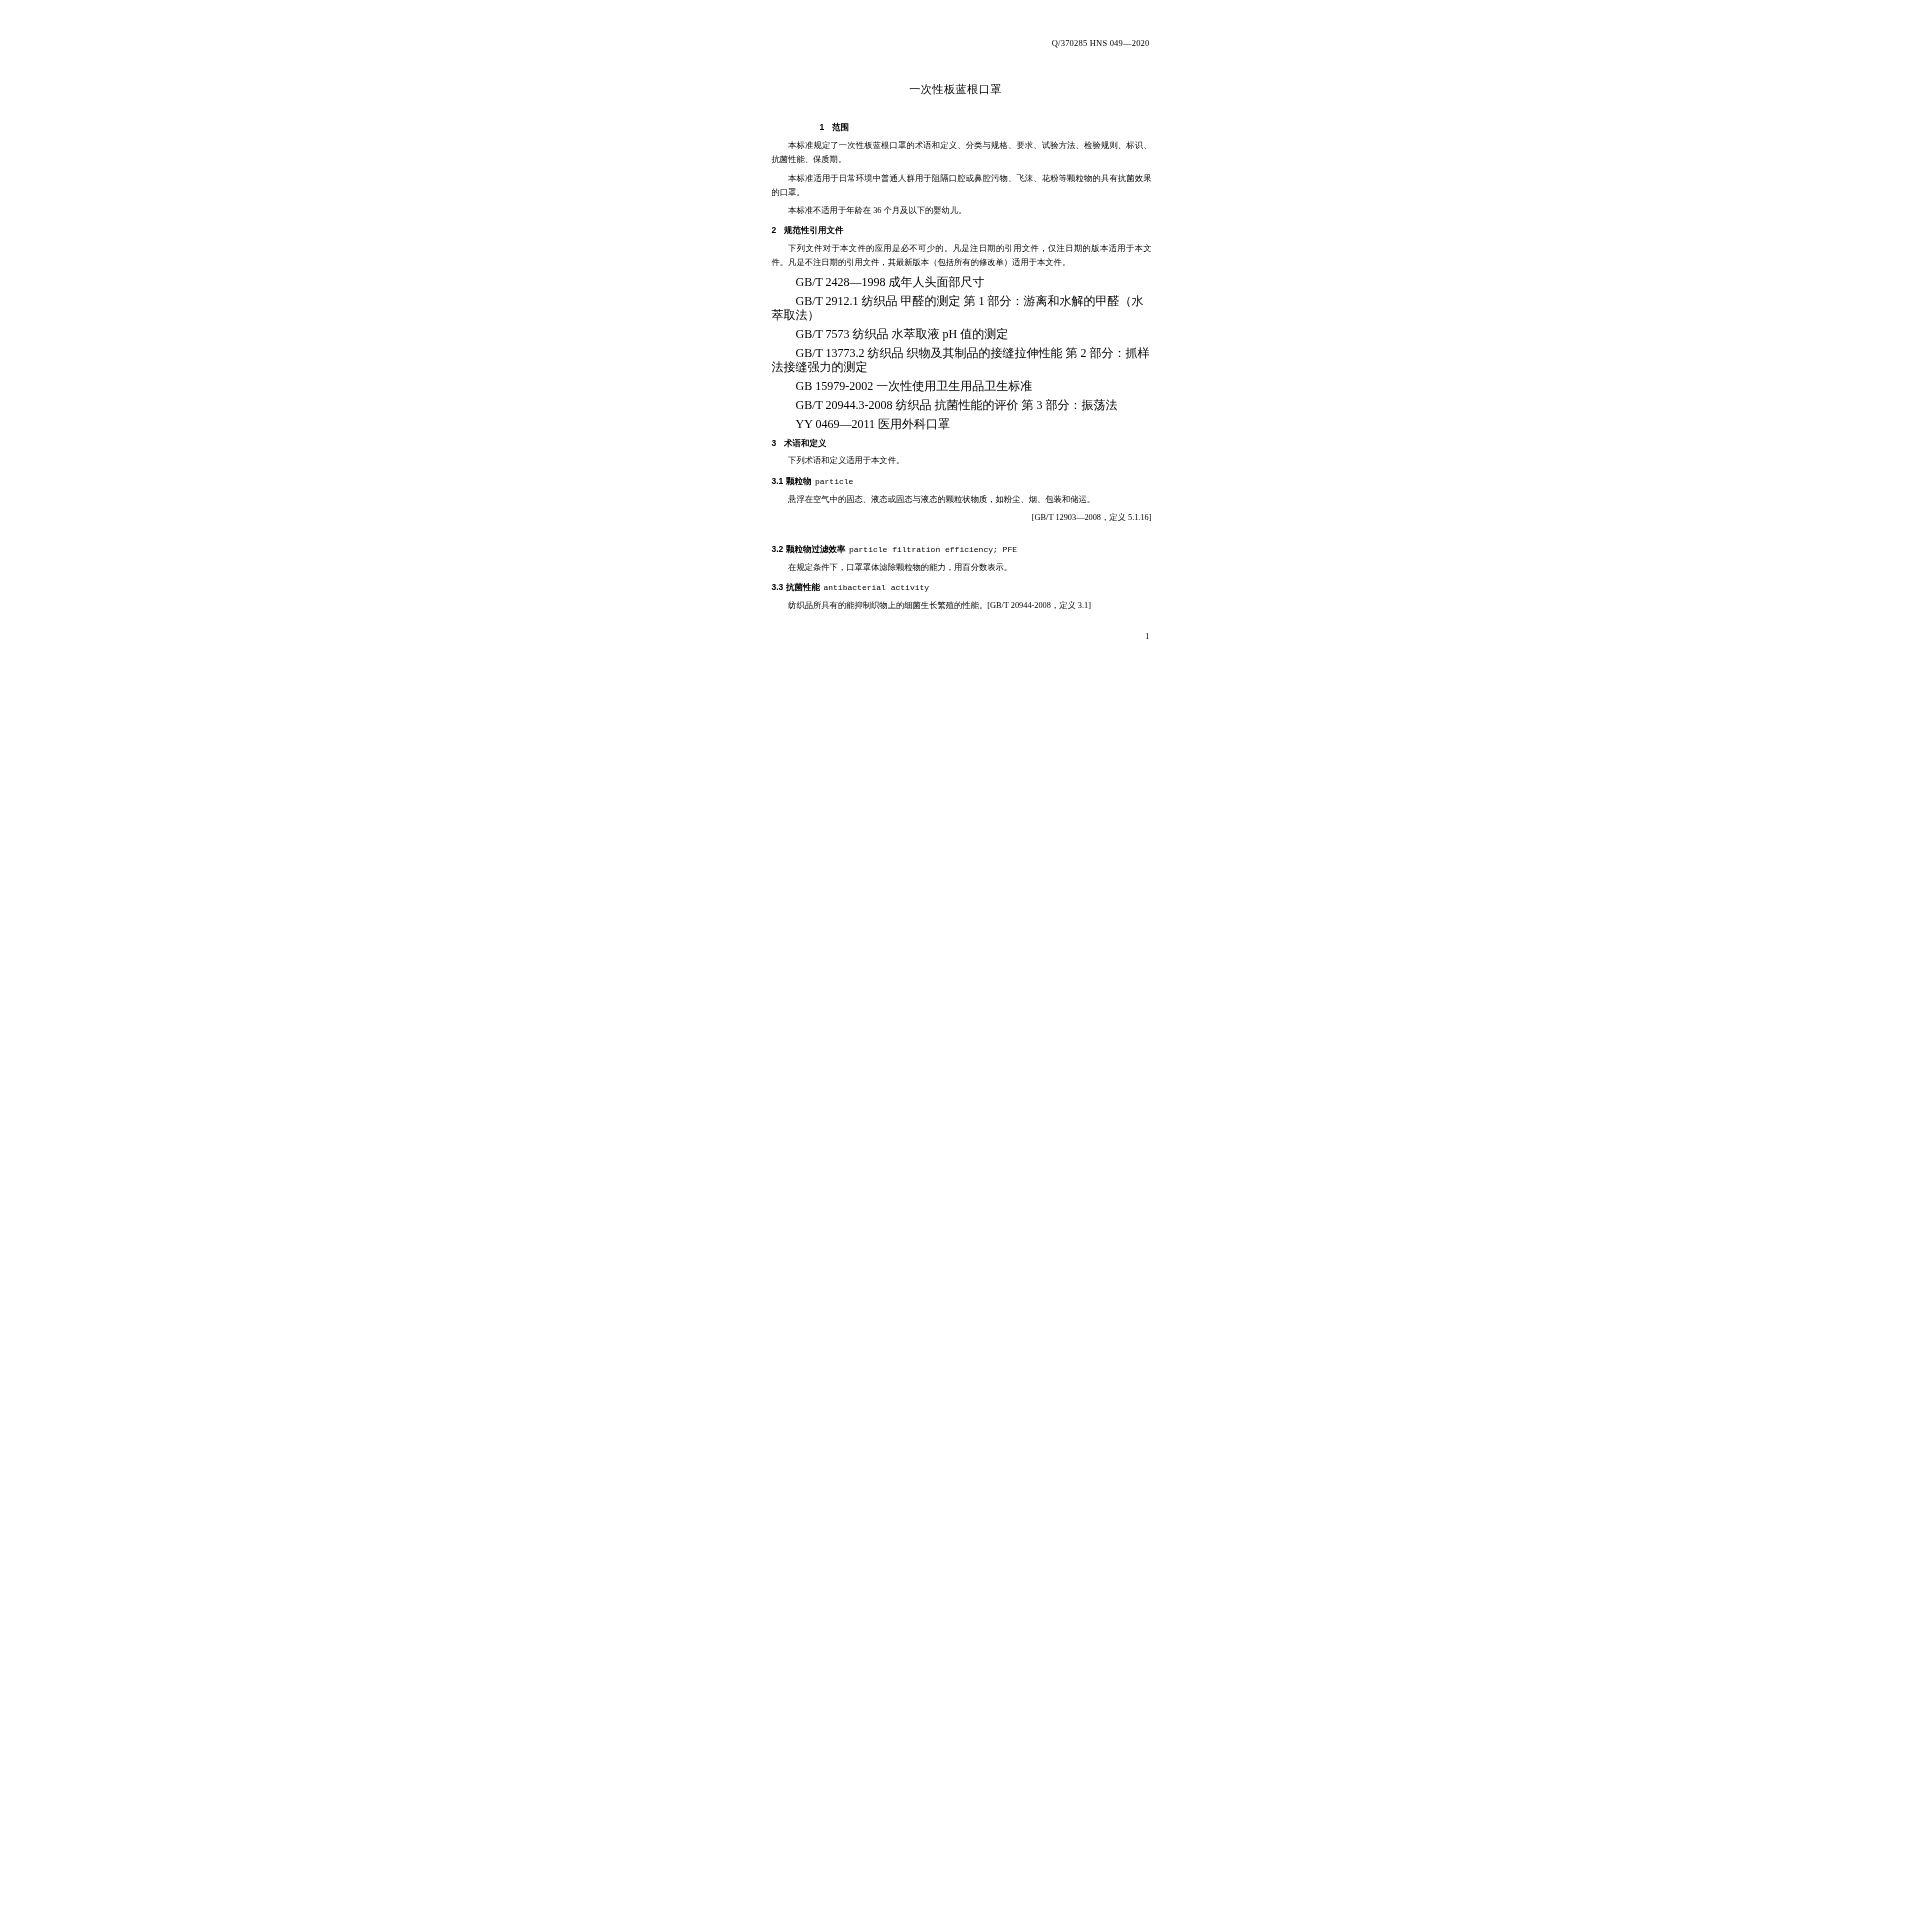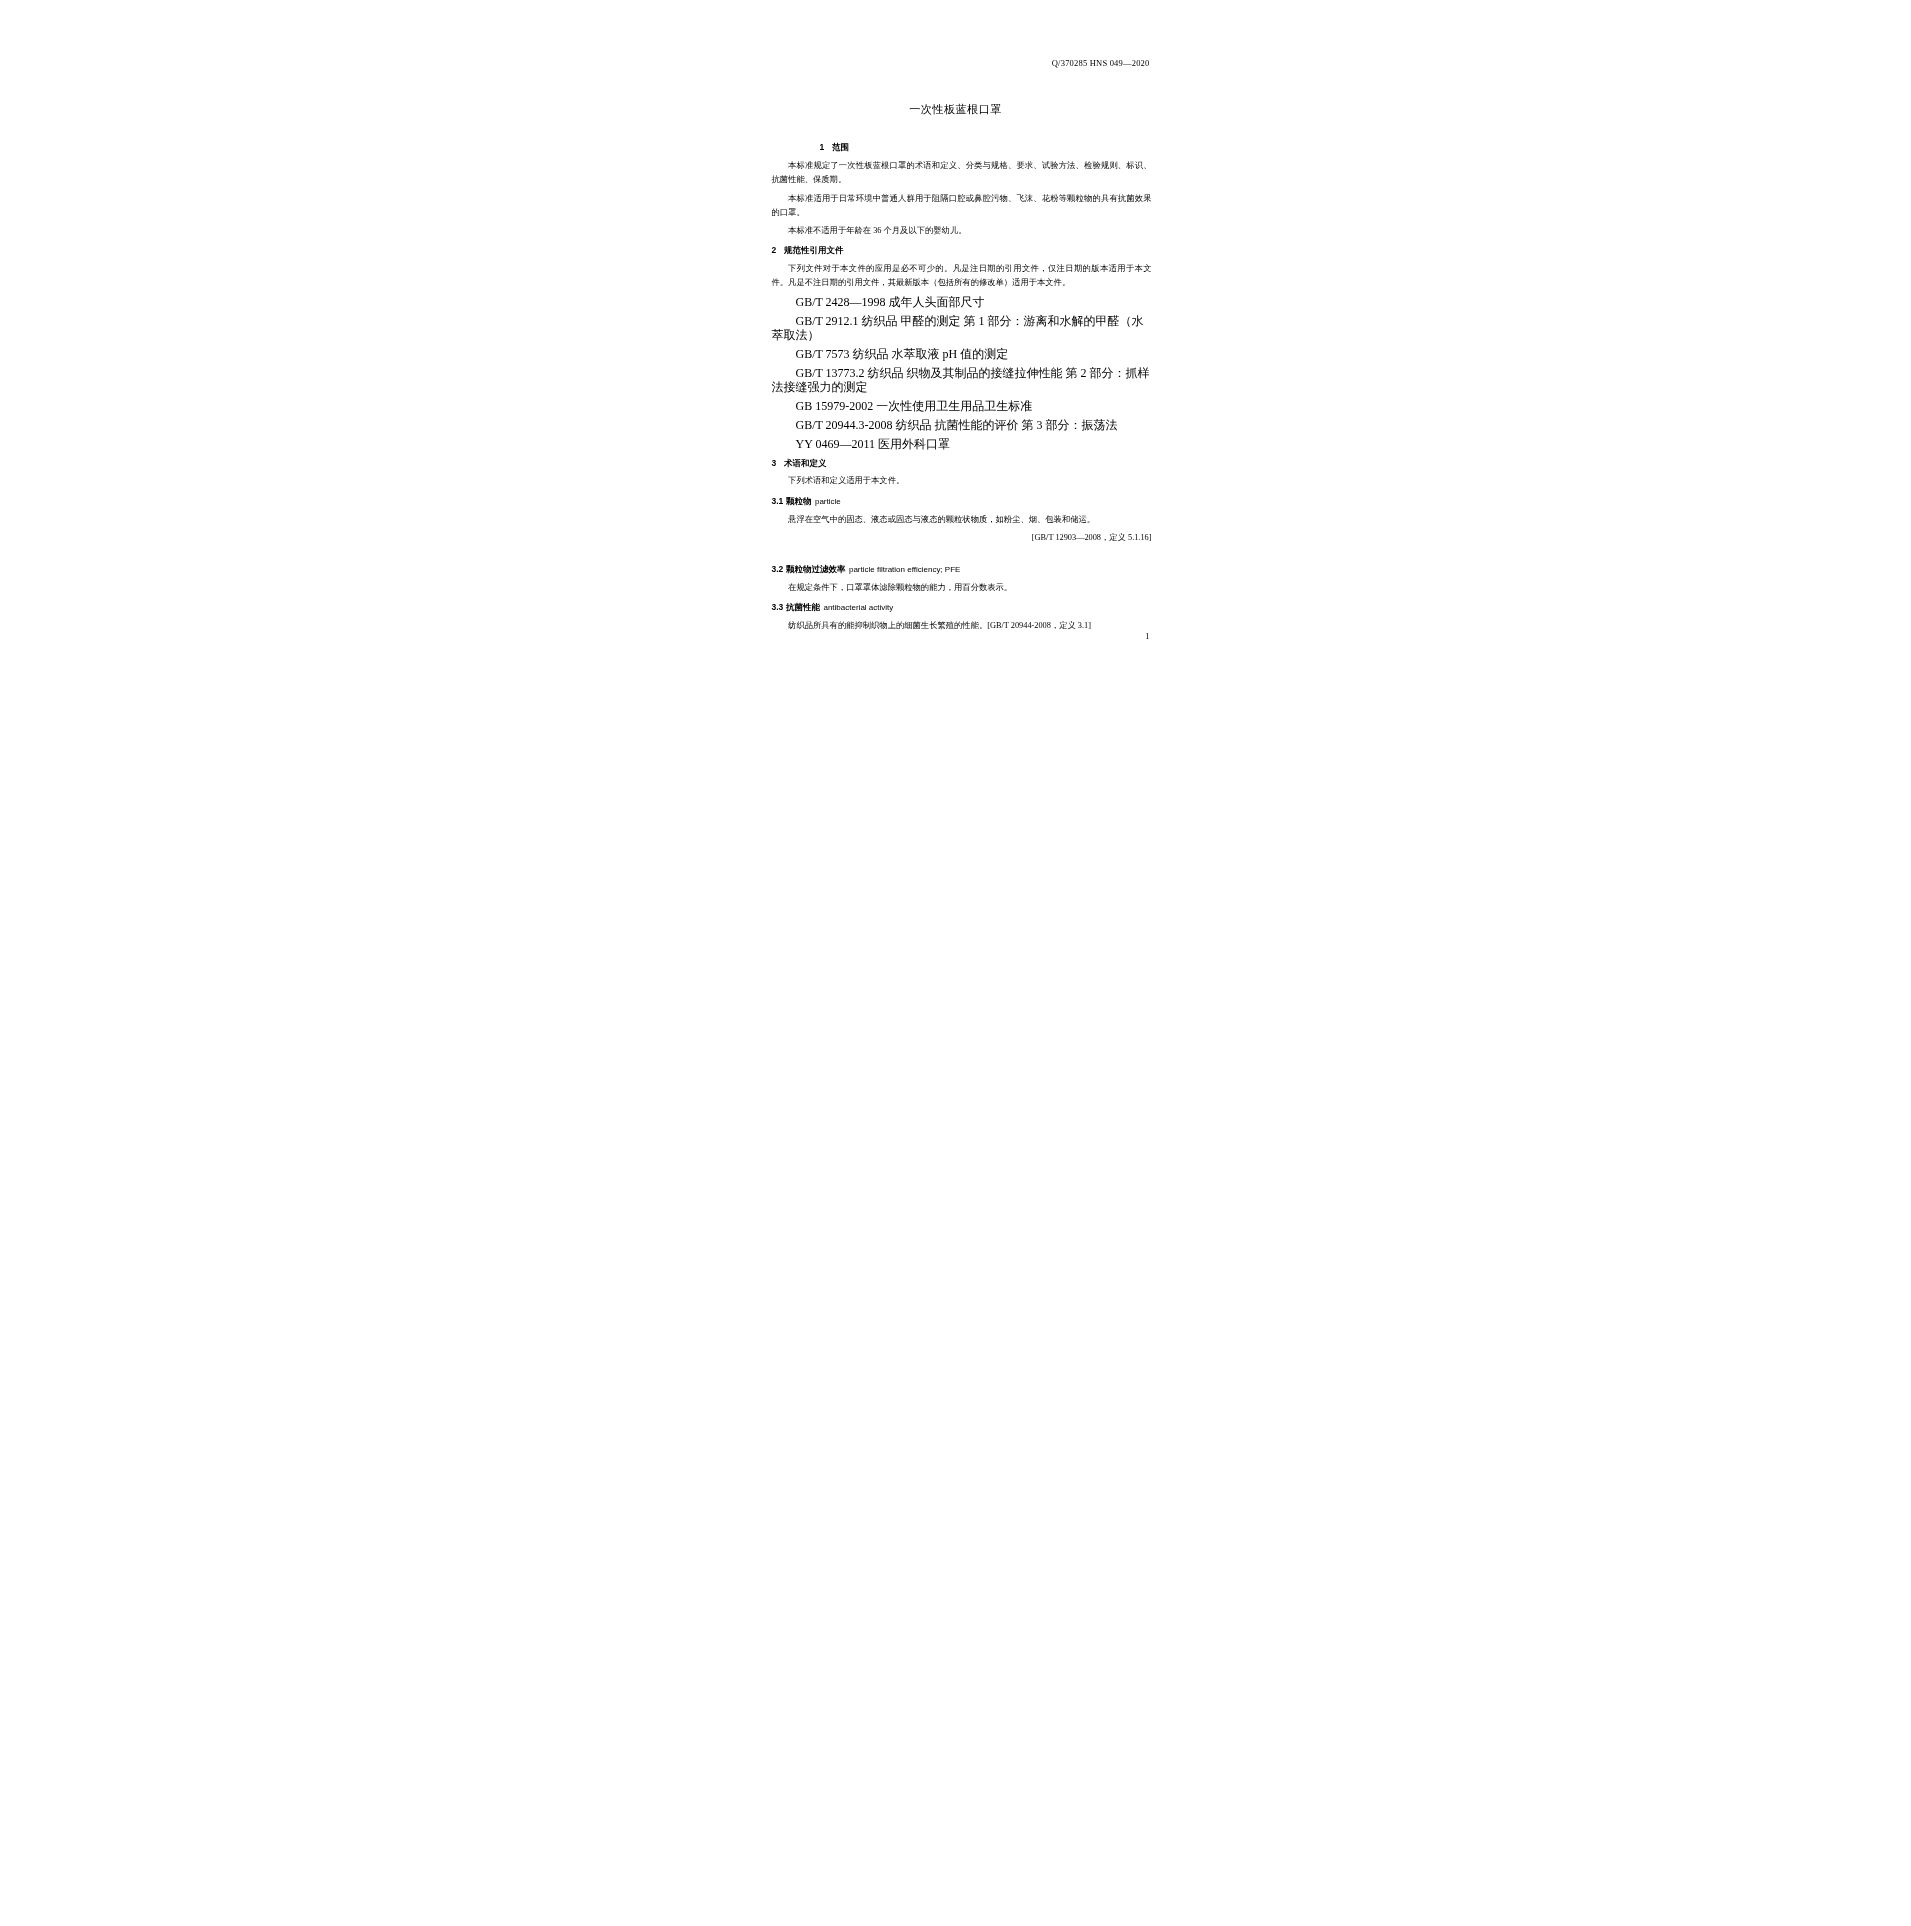"Q/370285 HNS 049—2020" .page { padding-top: 58px -> 38px }
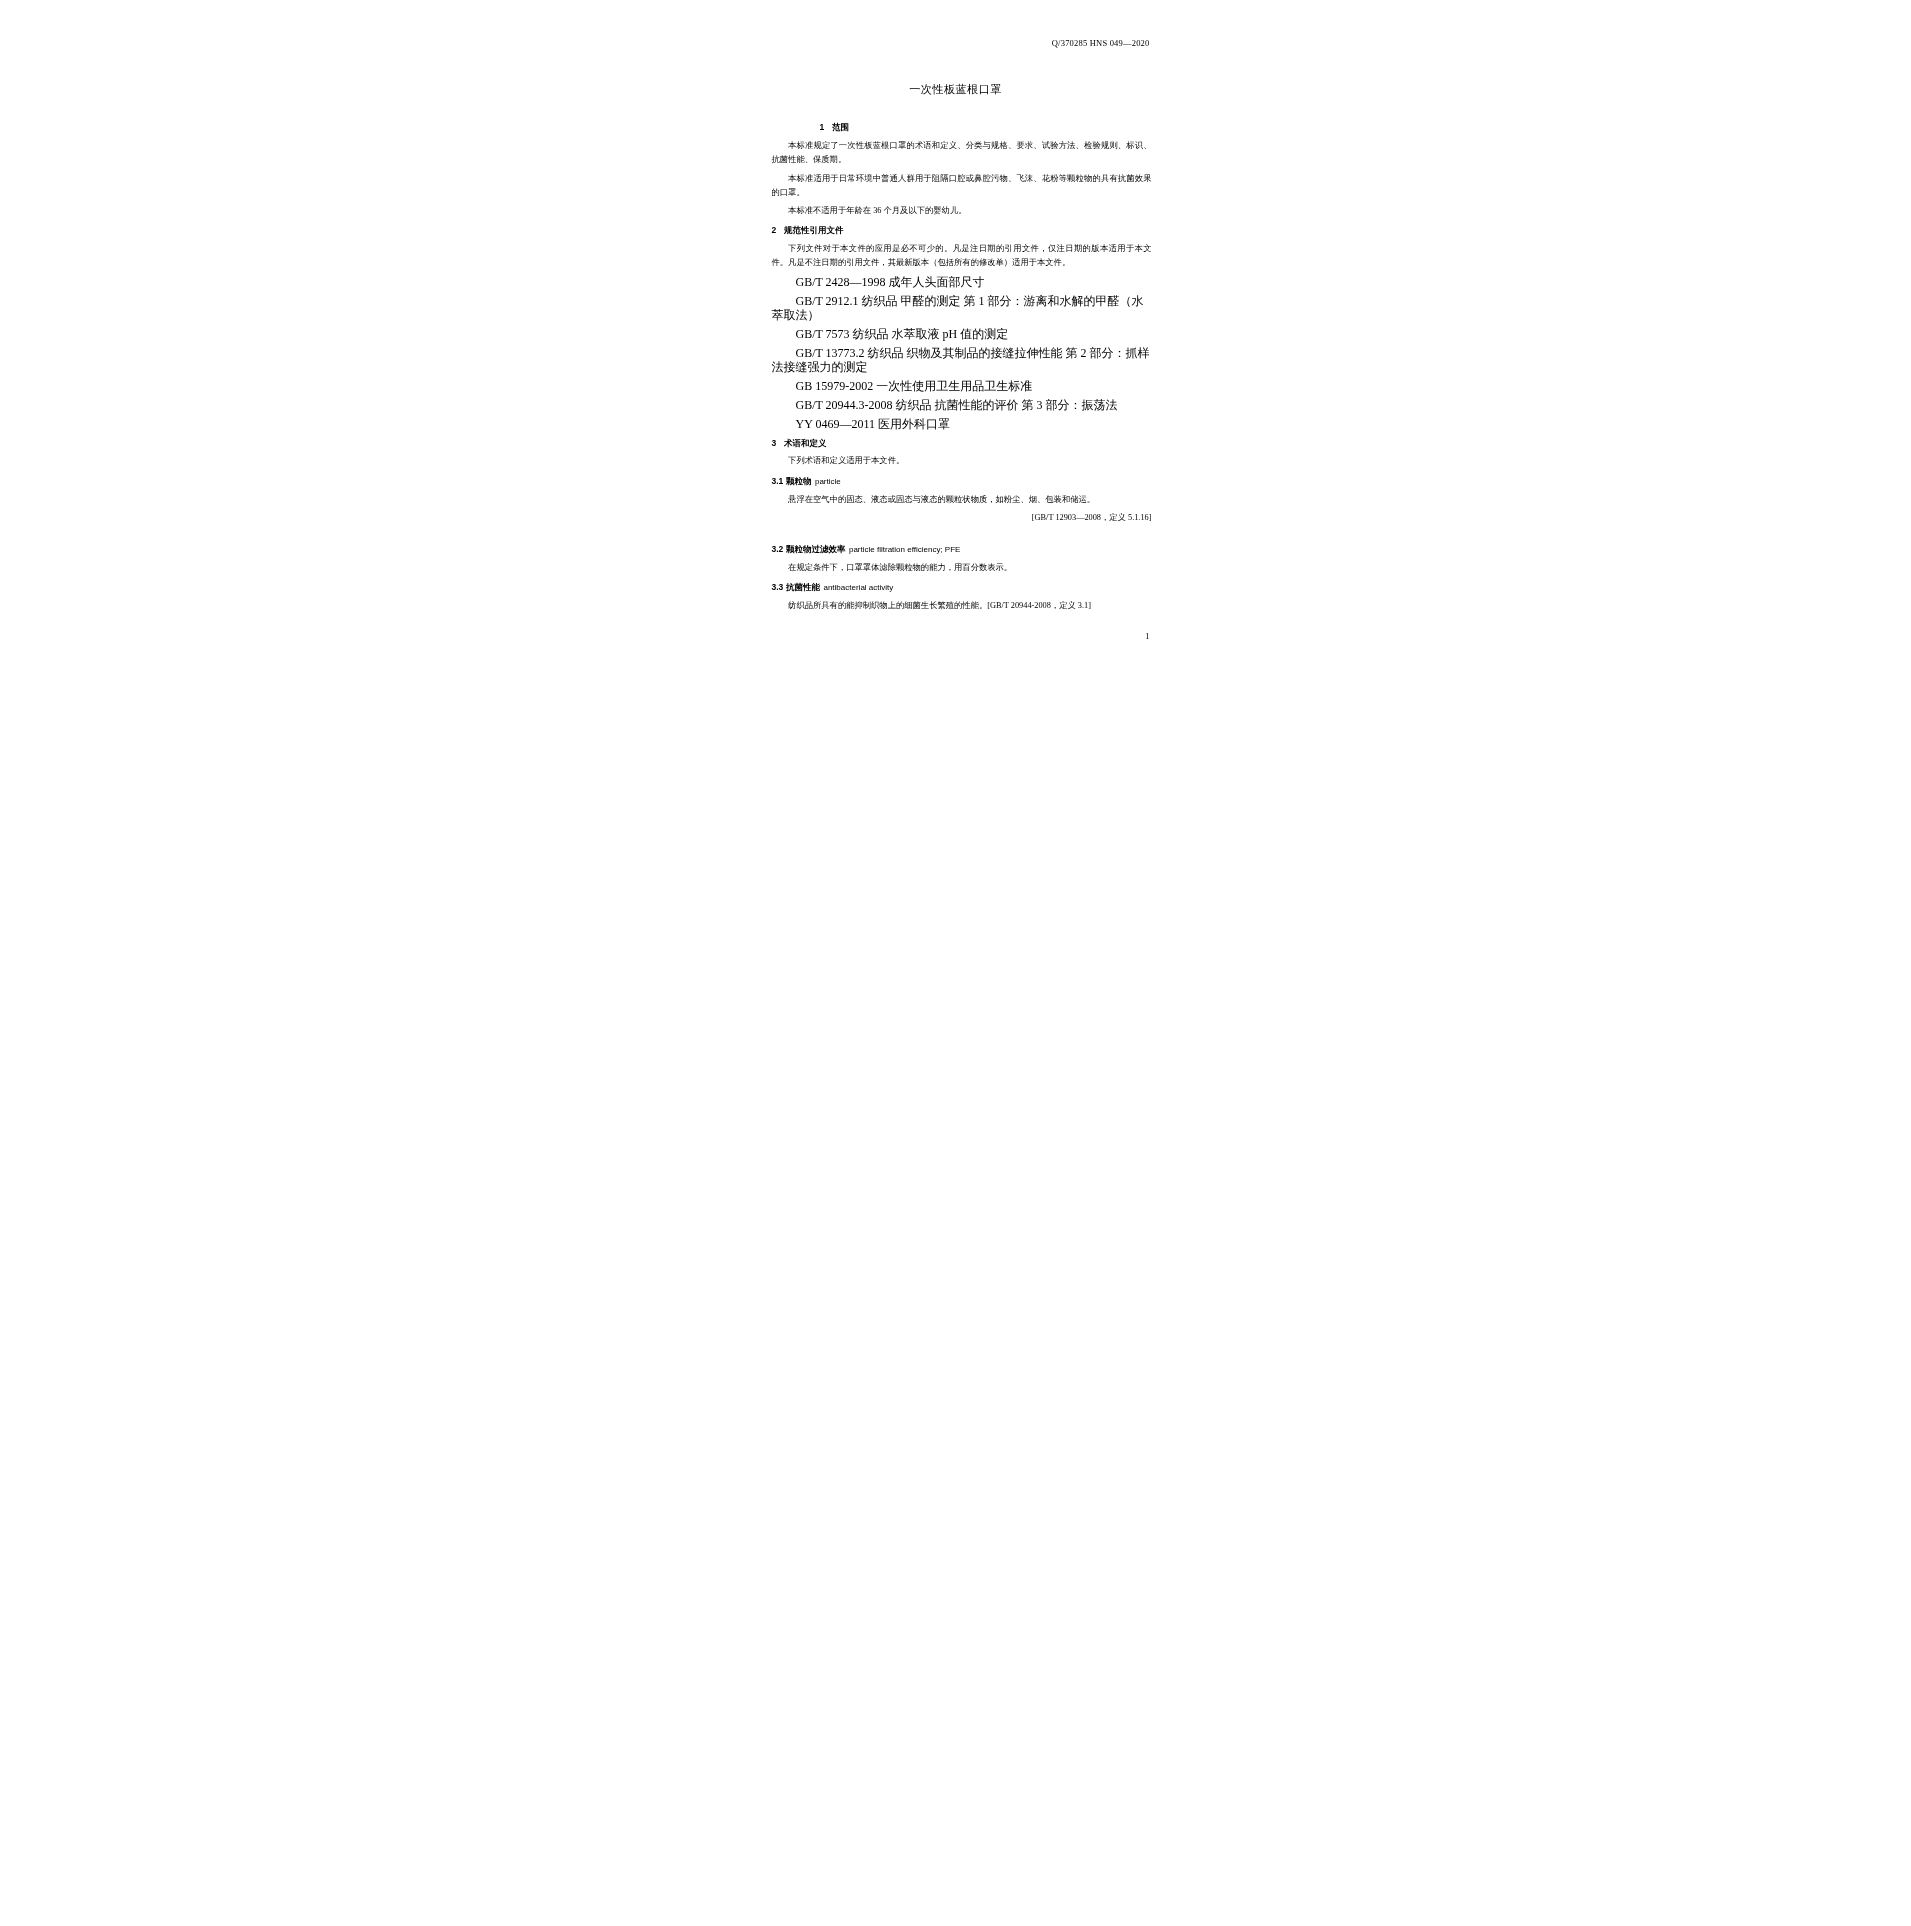"particle" .term-heading .term-en { font-family: Liberation Sans, sans-serif -> Liberation Mono, monospace }
